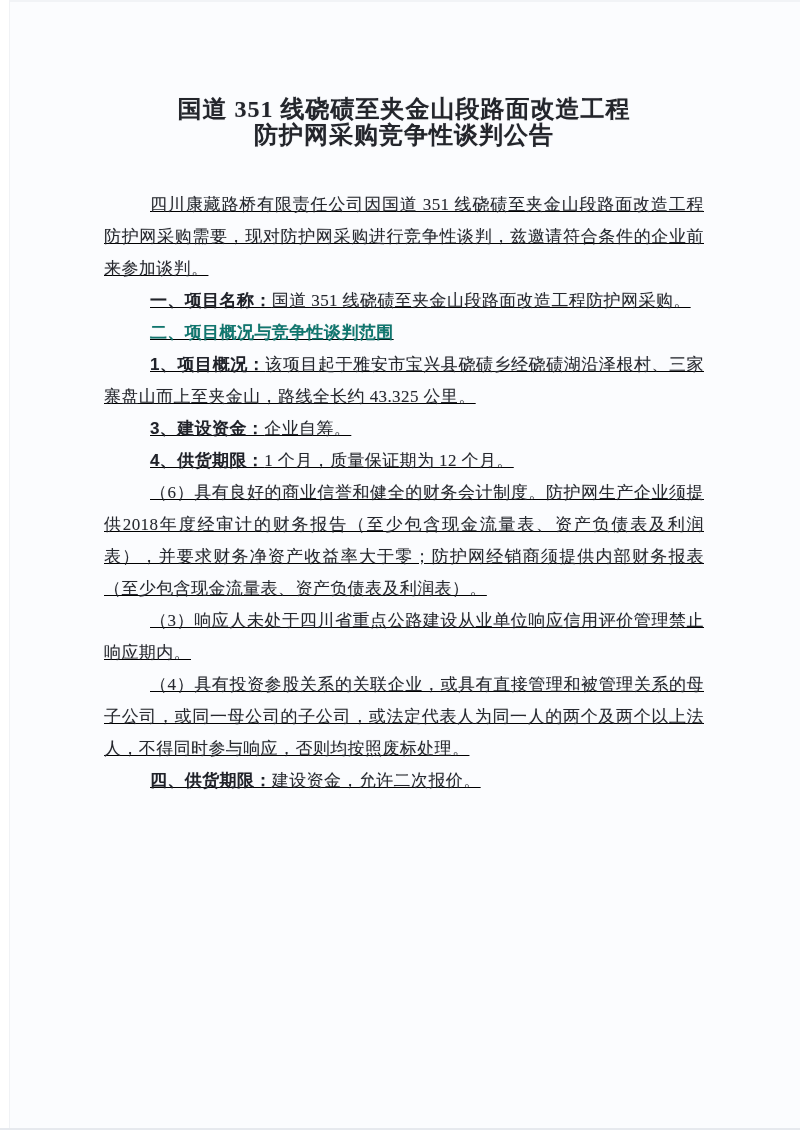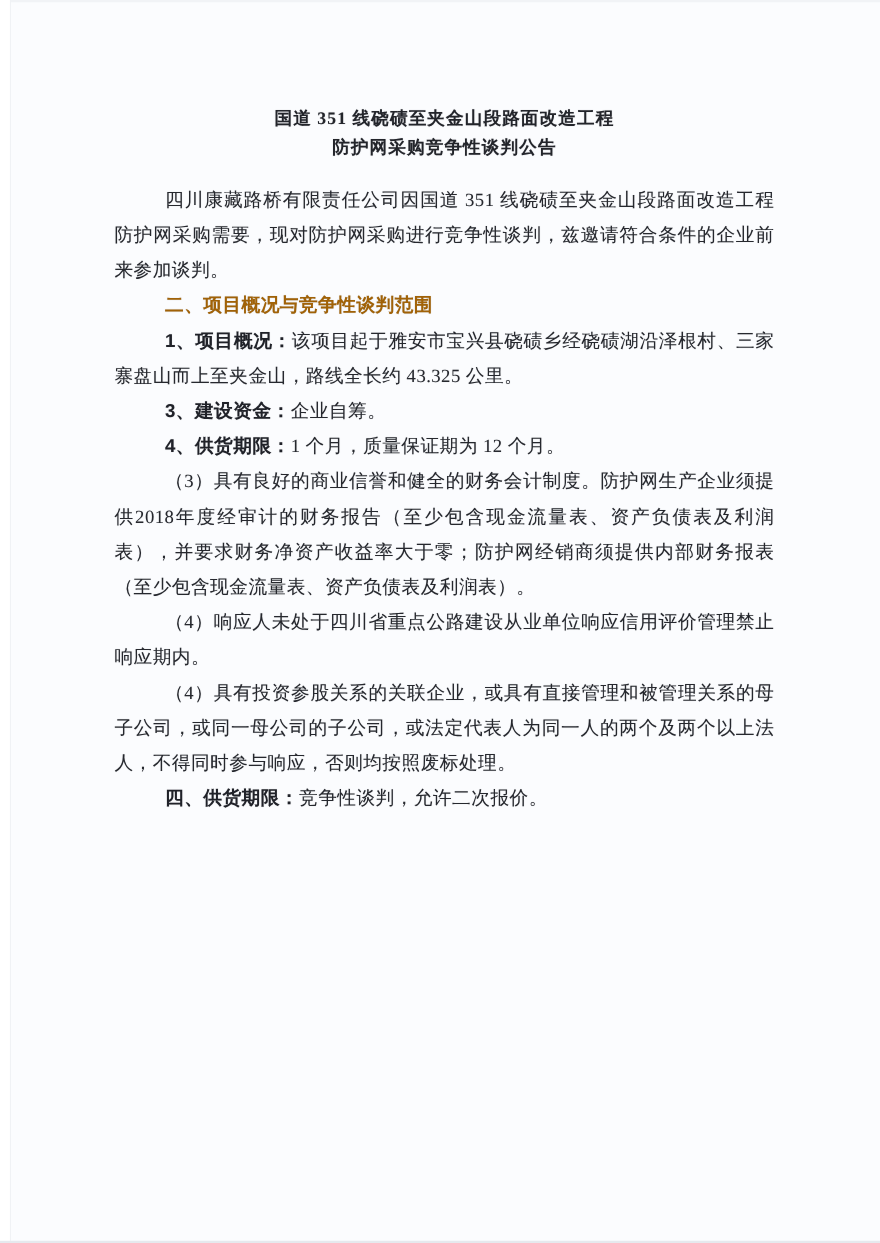"国道 351 线硗碛至夹金山段路面改造工程" .title-line { font-size: 16px -> 24px }
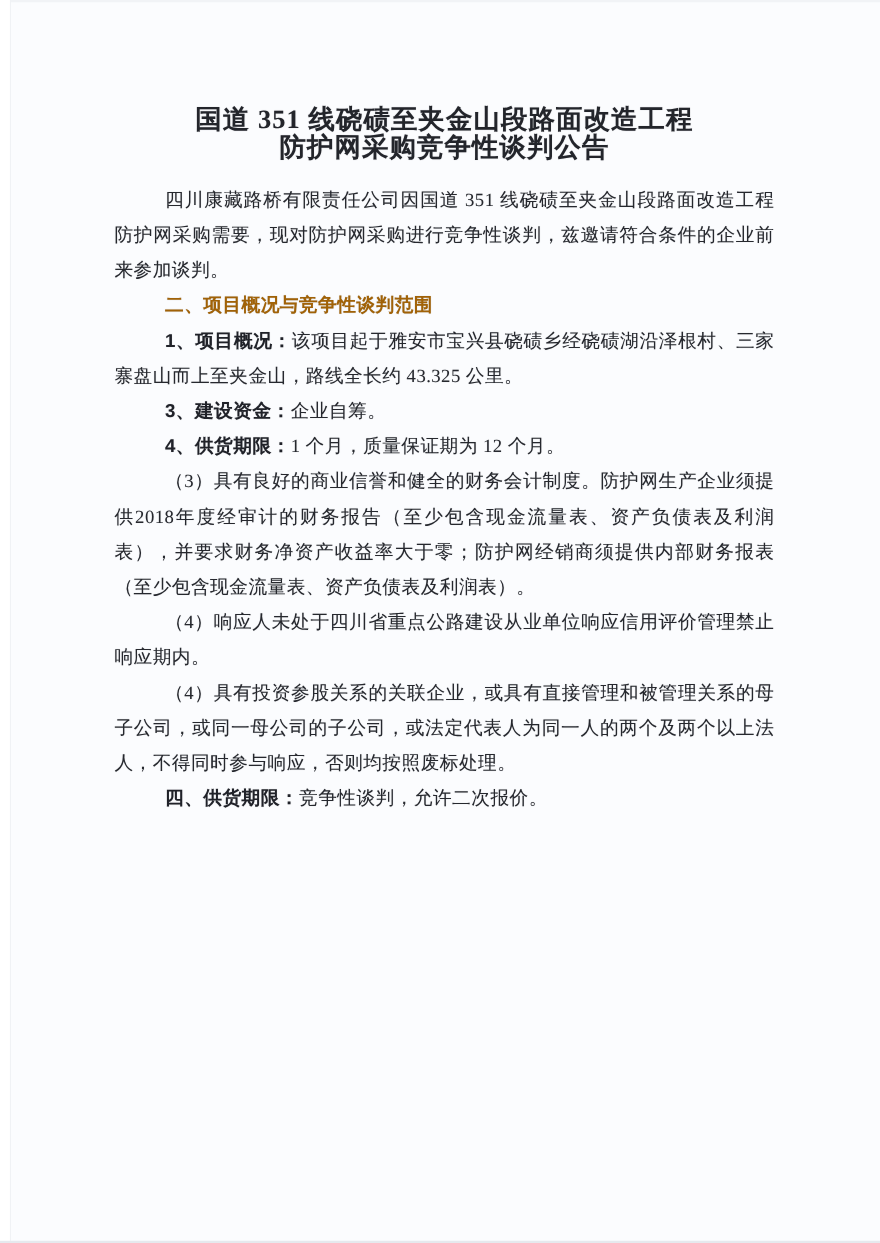"四川康藏路桥有限责任公司因国道 351" .body-block { margin-top: 18px -> 41px; text-decoration: none -> underline }
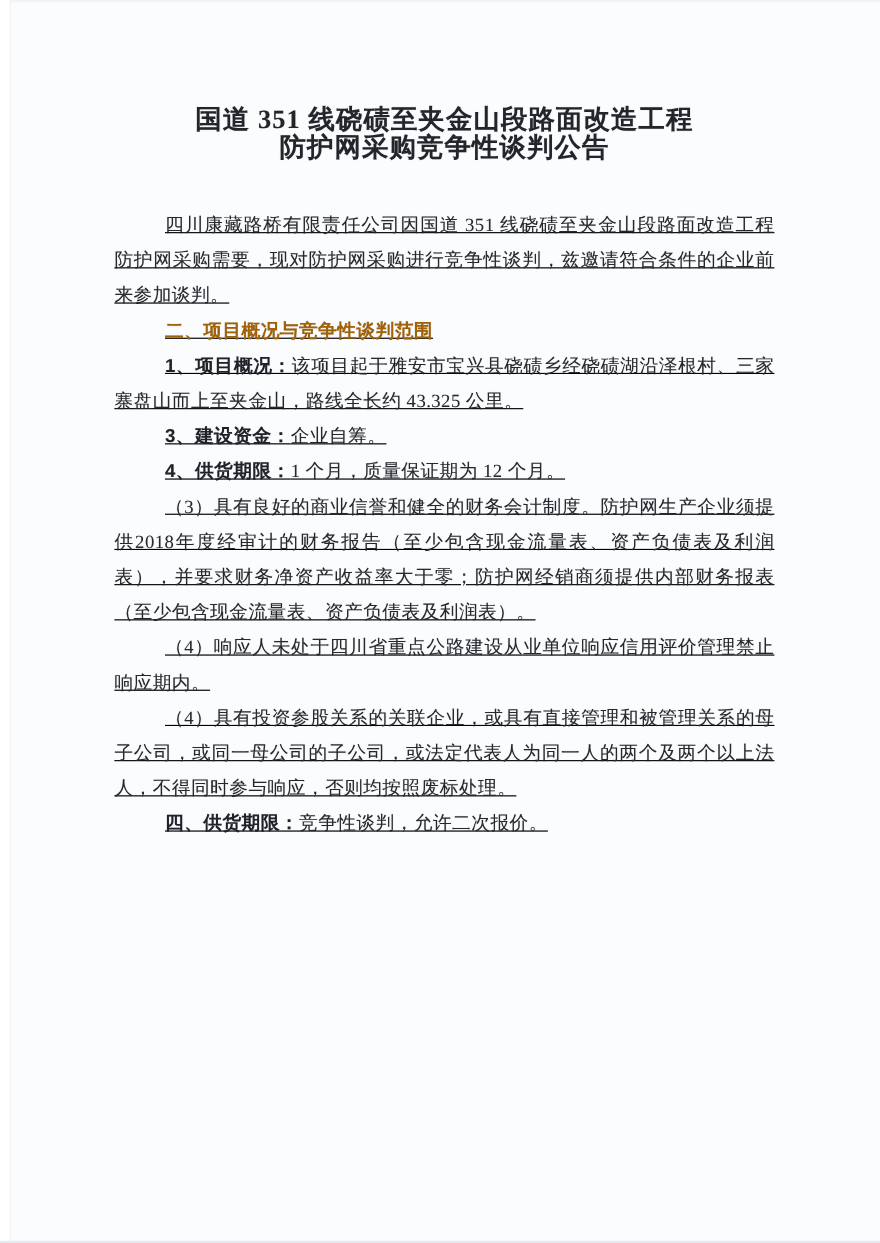"一、项目名称：国道 351 线硗碛至夹金山段路面改造工程防护网采购。" p.para { html: none -> <p><span>一、项目名称：</span><span>国道 351 线硗碛至夹金山段路面改造工程防护网采购。</span></p> }
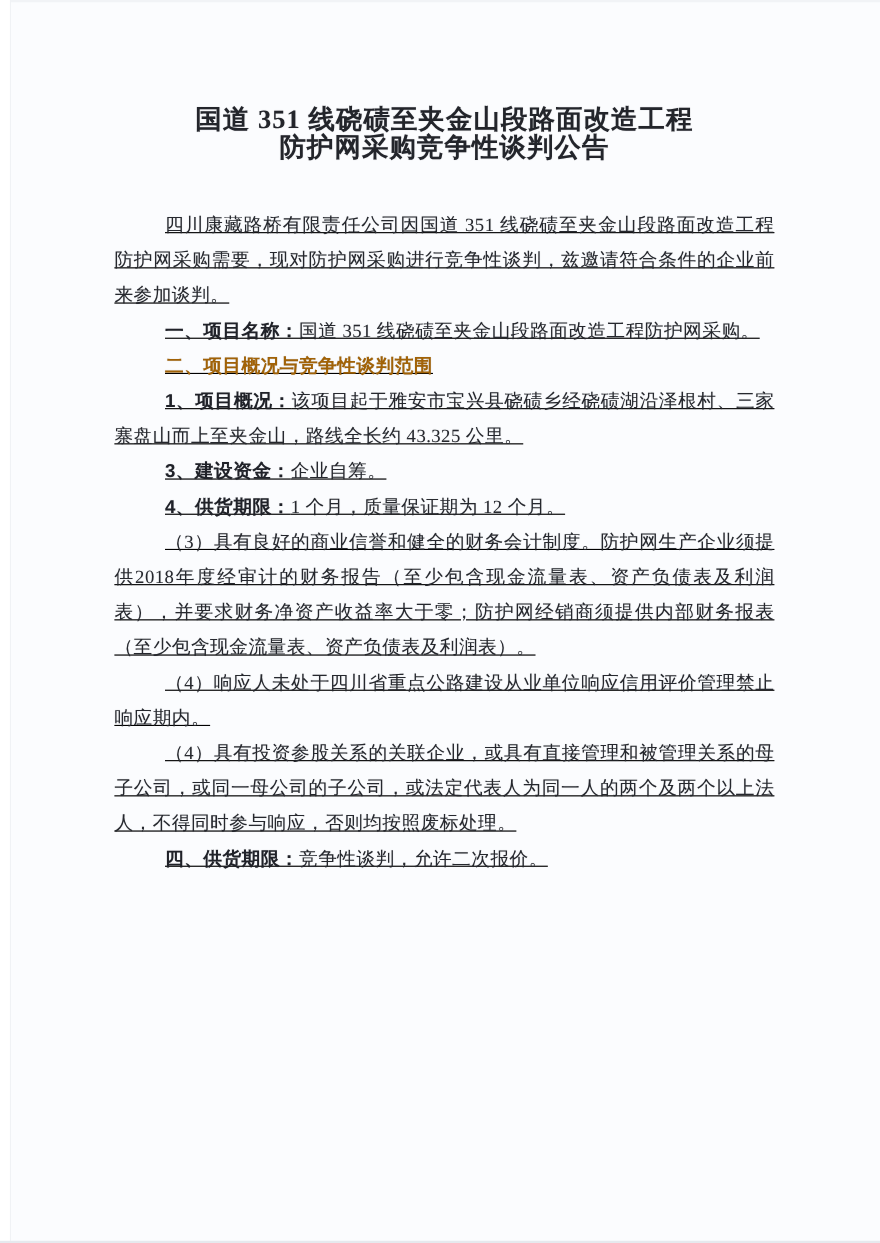"二、项目概况与竞争性谈判范围" .heading { color: #a16207 -> #0f766e }
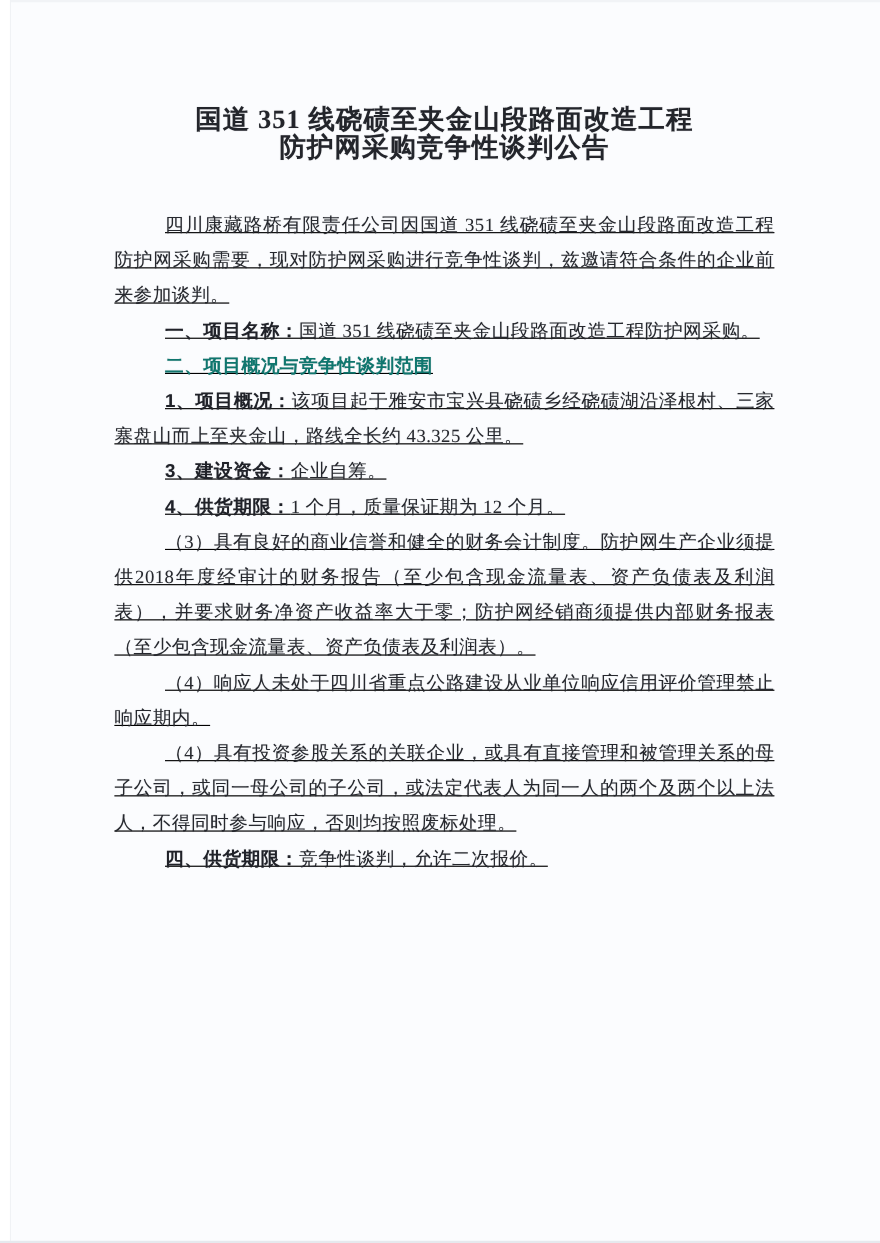"（3）具有良好的商业信誉和健全的财务会计制度。防护网生产企业须提供2018年度经" p.para { text: 3 -> 6 }
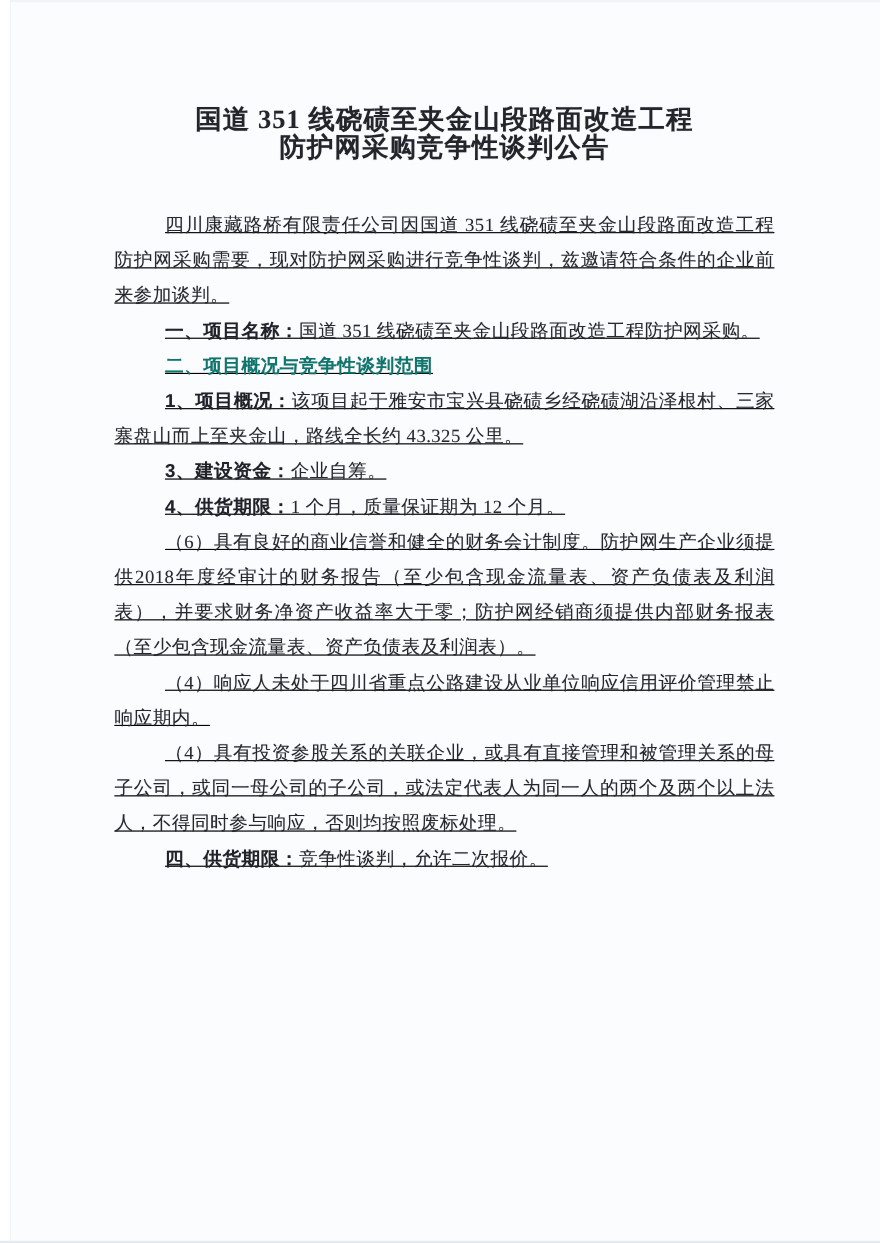"（4）响应人未处于四川省重点公路建设从业单位响应信用评价管理禁止响应期内。" p.para { text: 4 -> 3 }
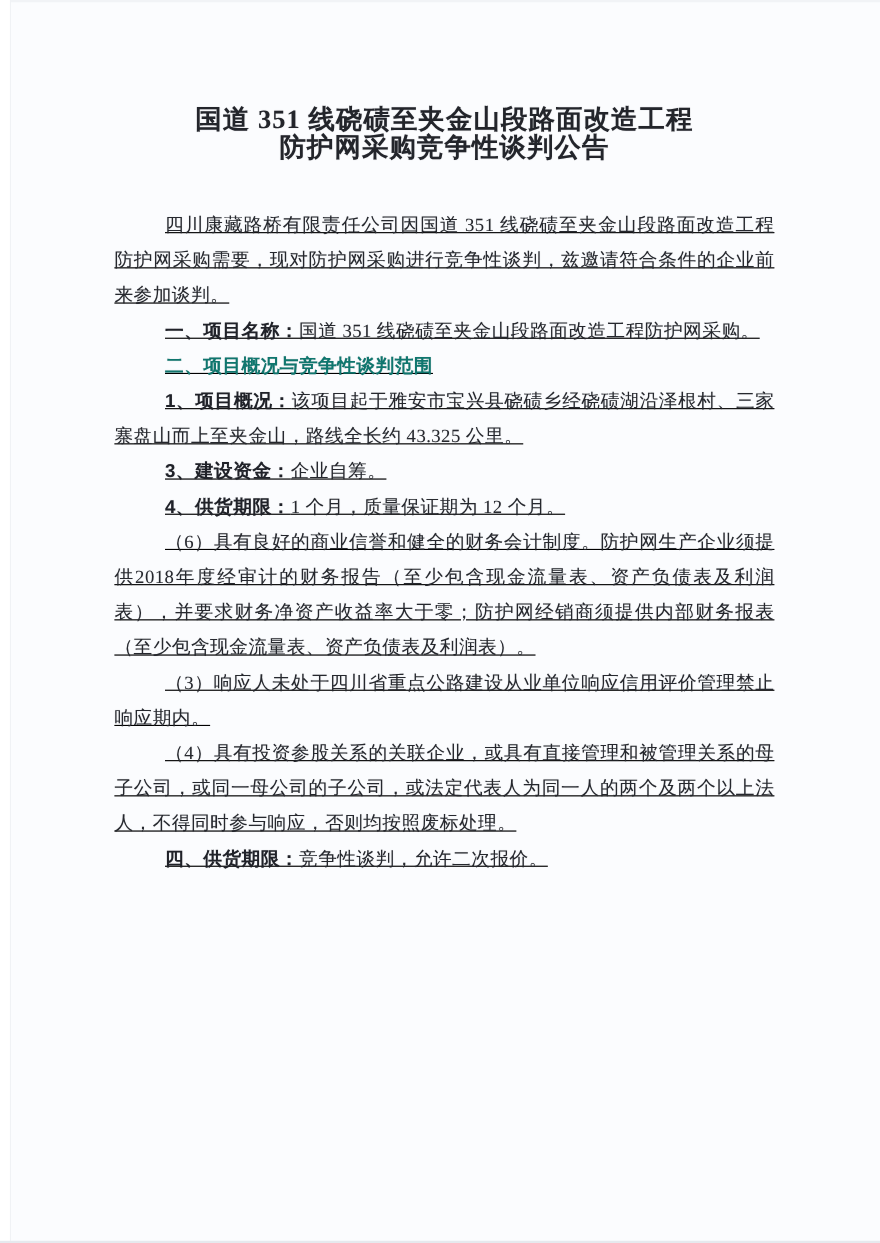"竞争性谈判，允许二次报价。" span { text: 竞争性谈判 -> 建设资金 }
